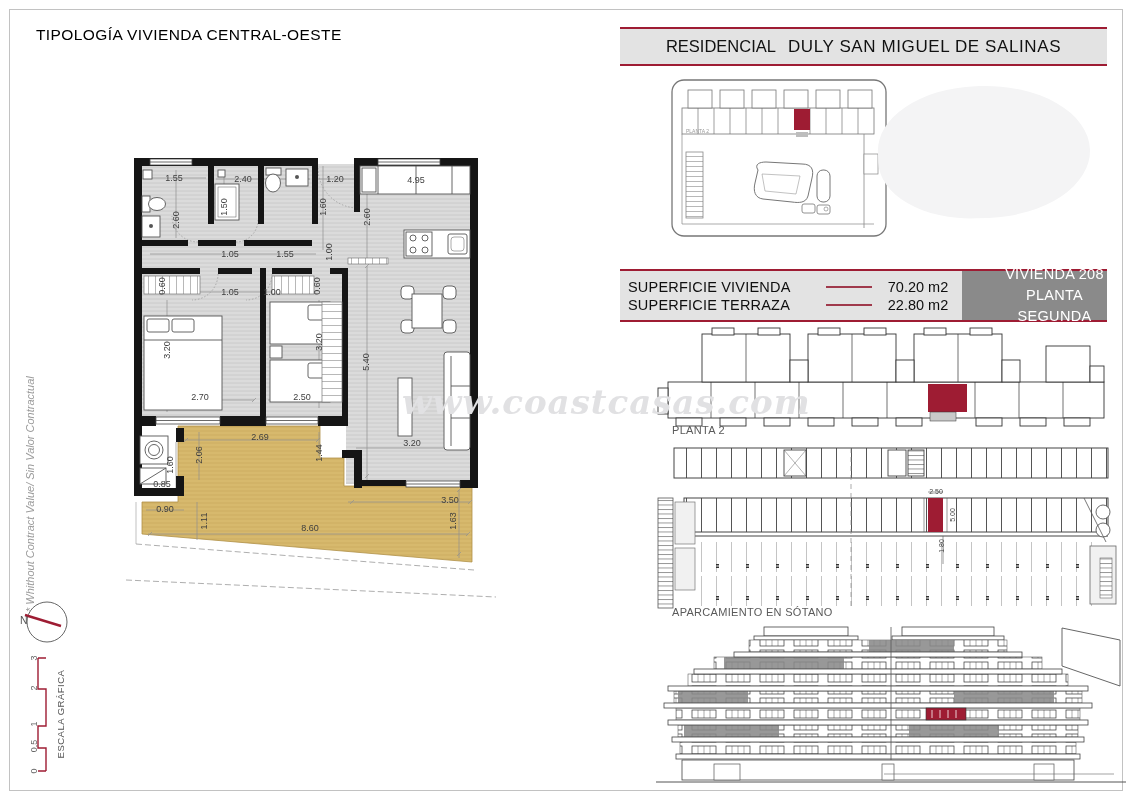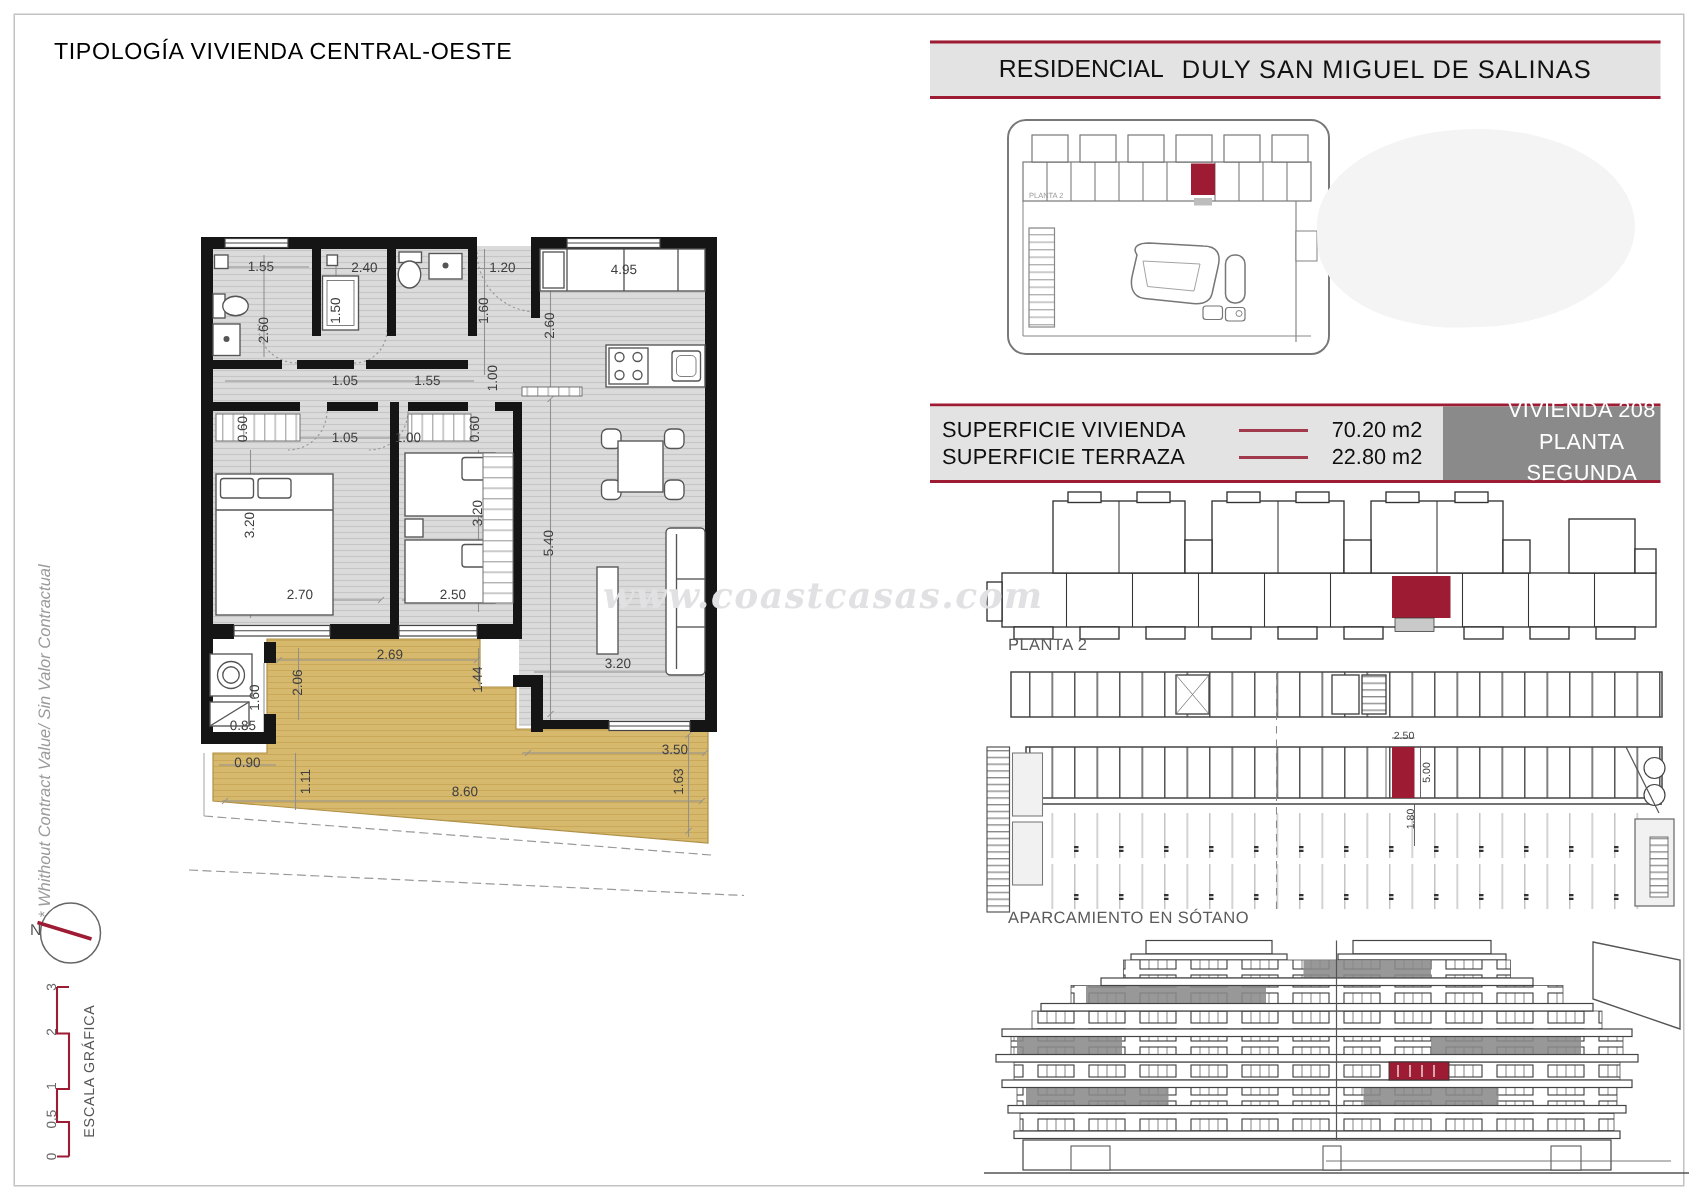"www.coastcasas.com" .watermark { font-size: 24px -> 34px }
